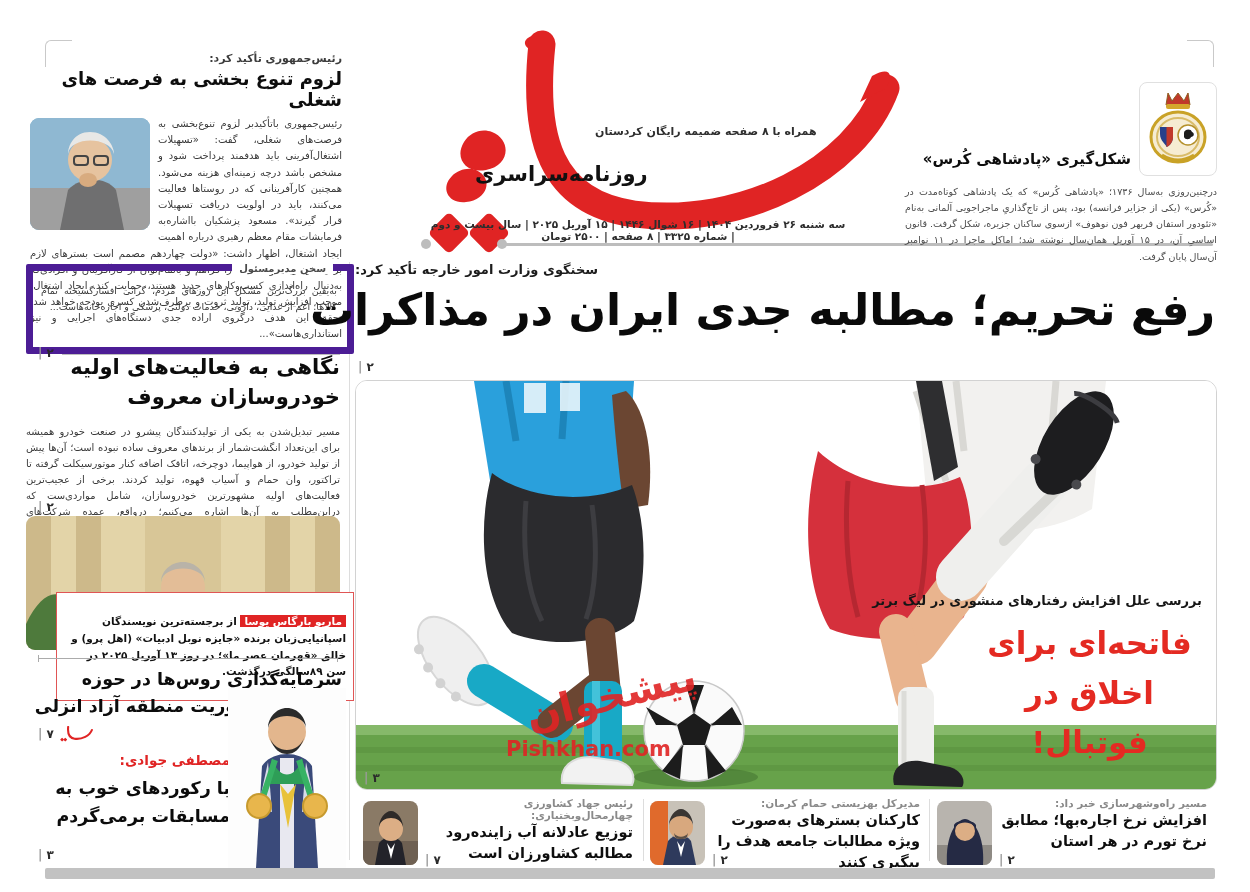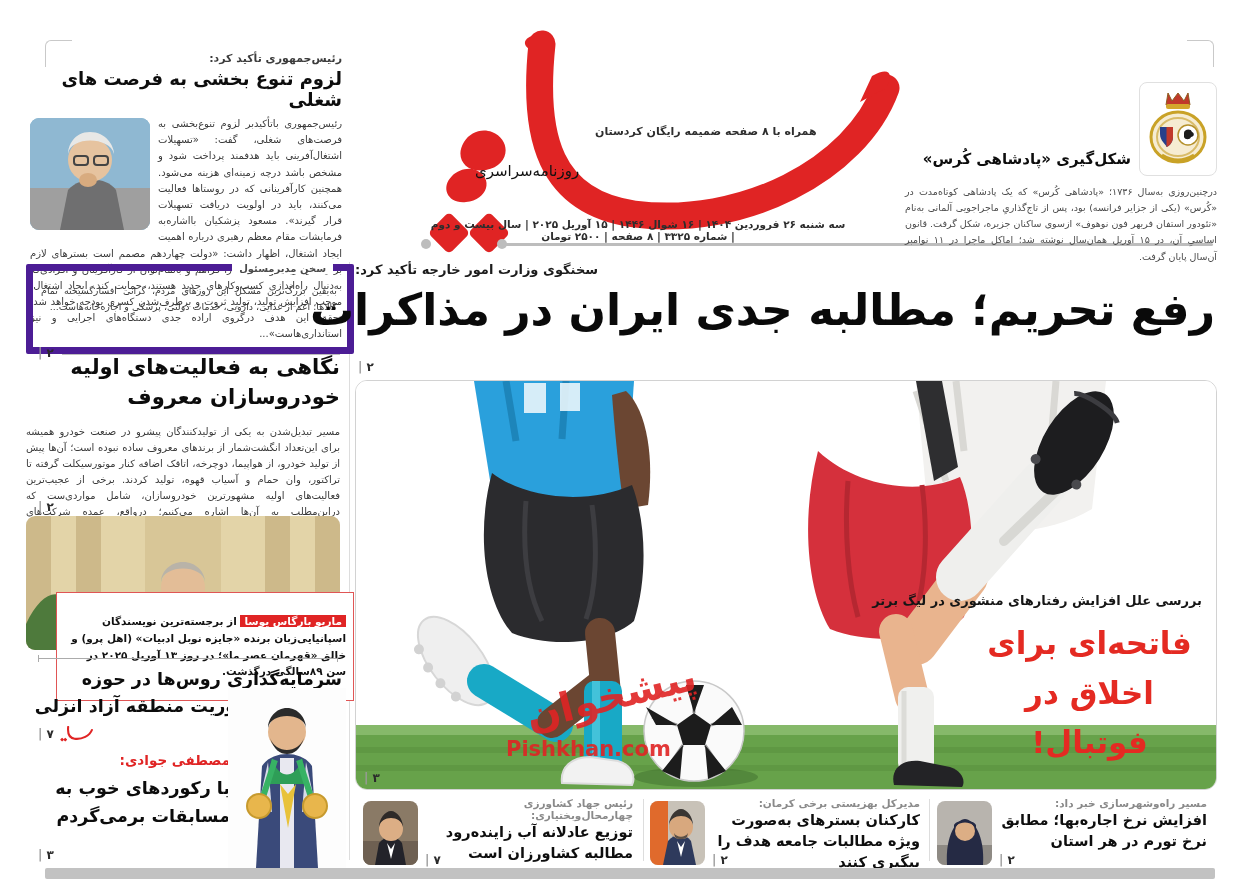"روزنامه‌سراسری" .paper-type { font-size: 15px -> 21px; font-weight: 400 -> 700 }
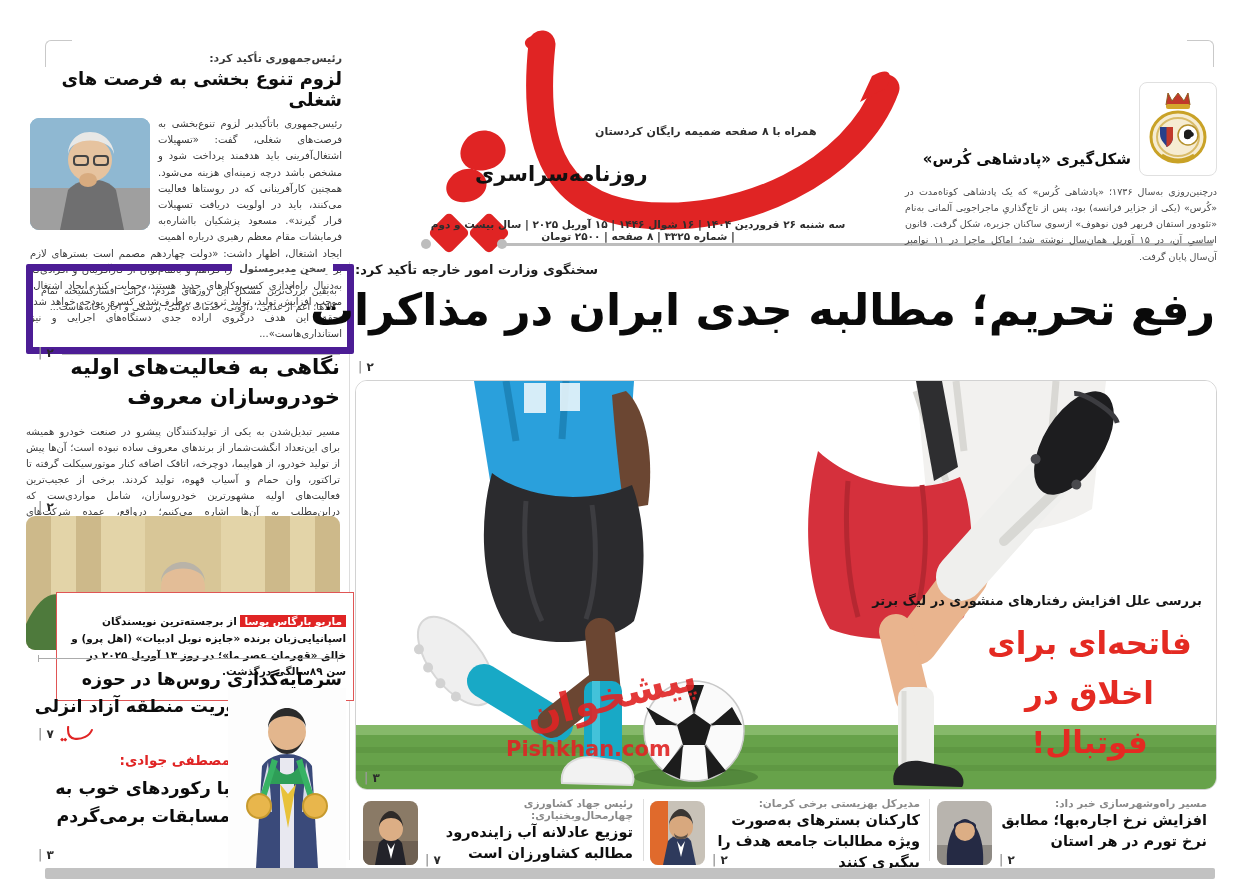"مدیرکل بهزیستی برخی کرمان:" div.b-kicker { text: برخی -> حمام }
